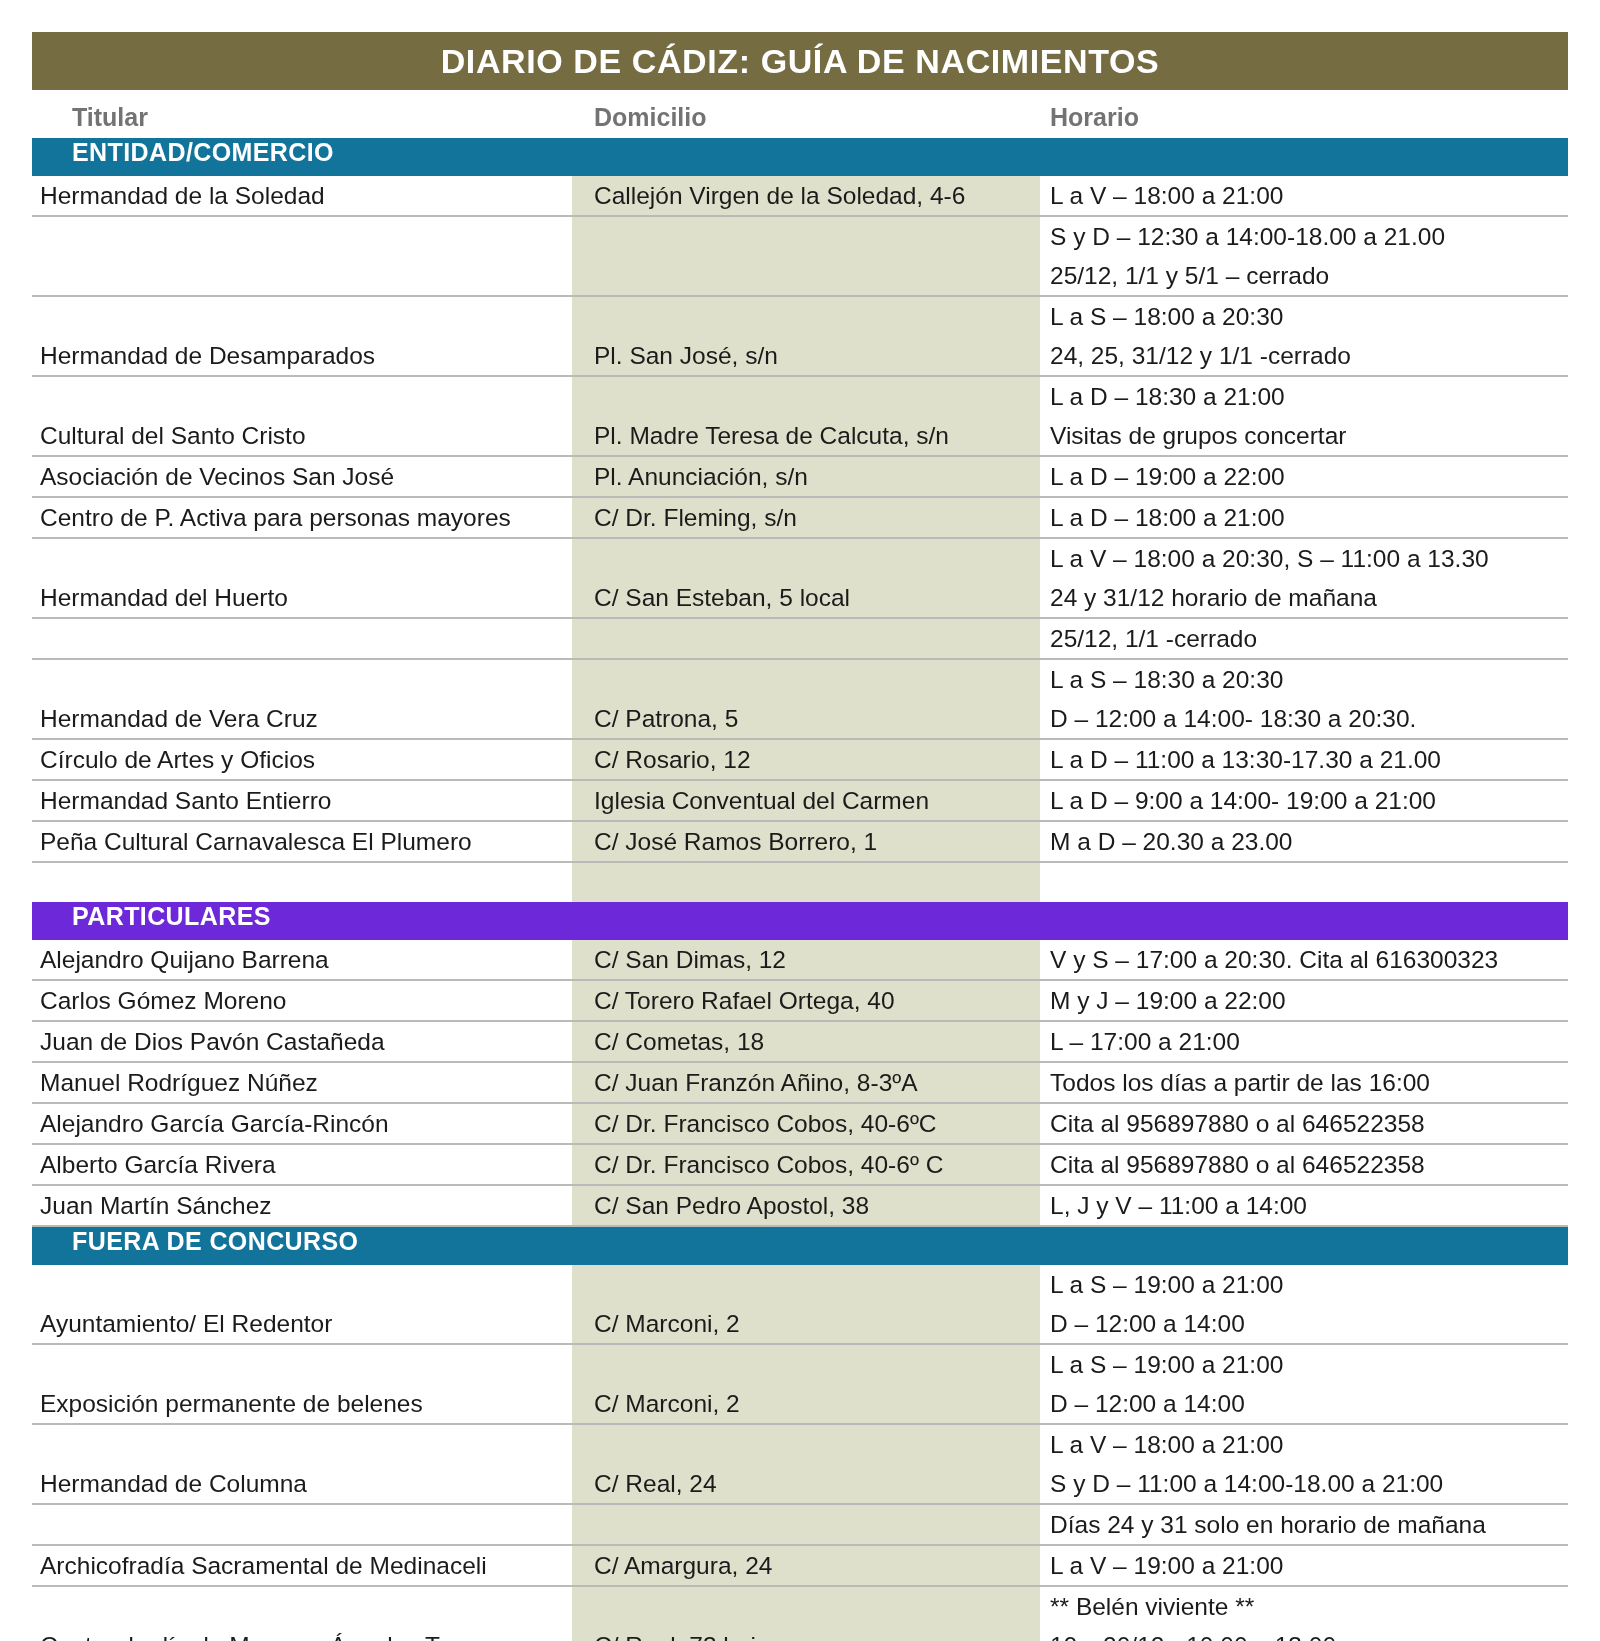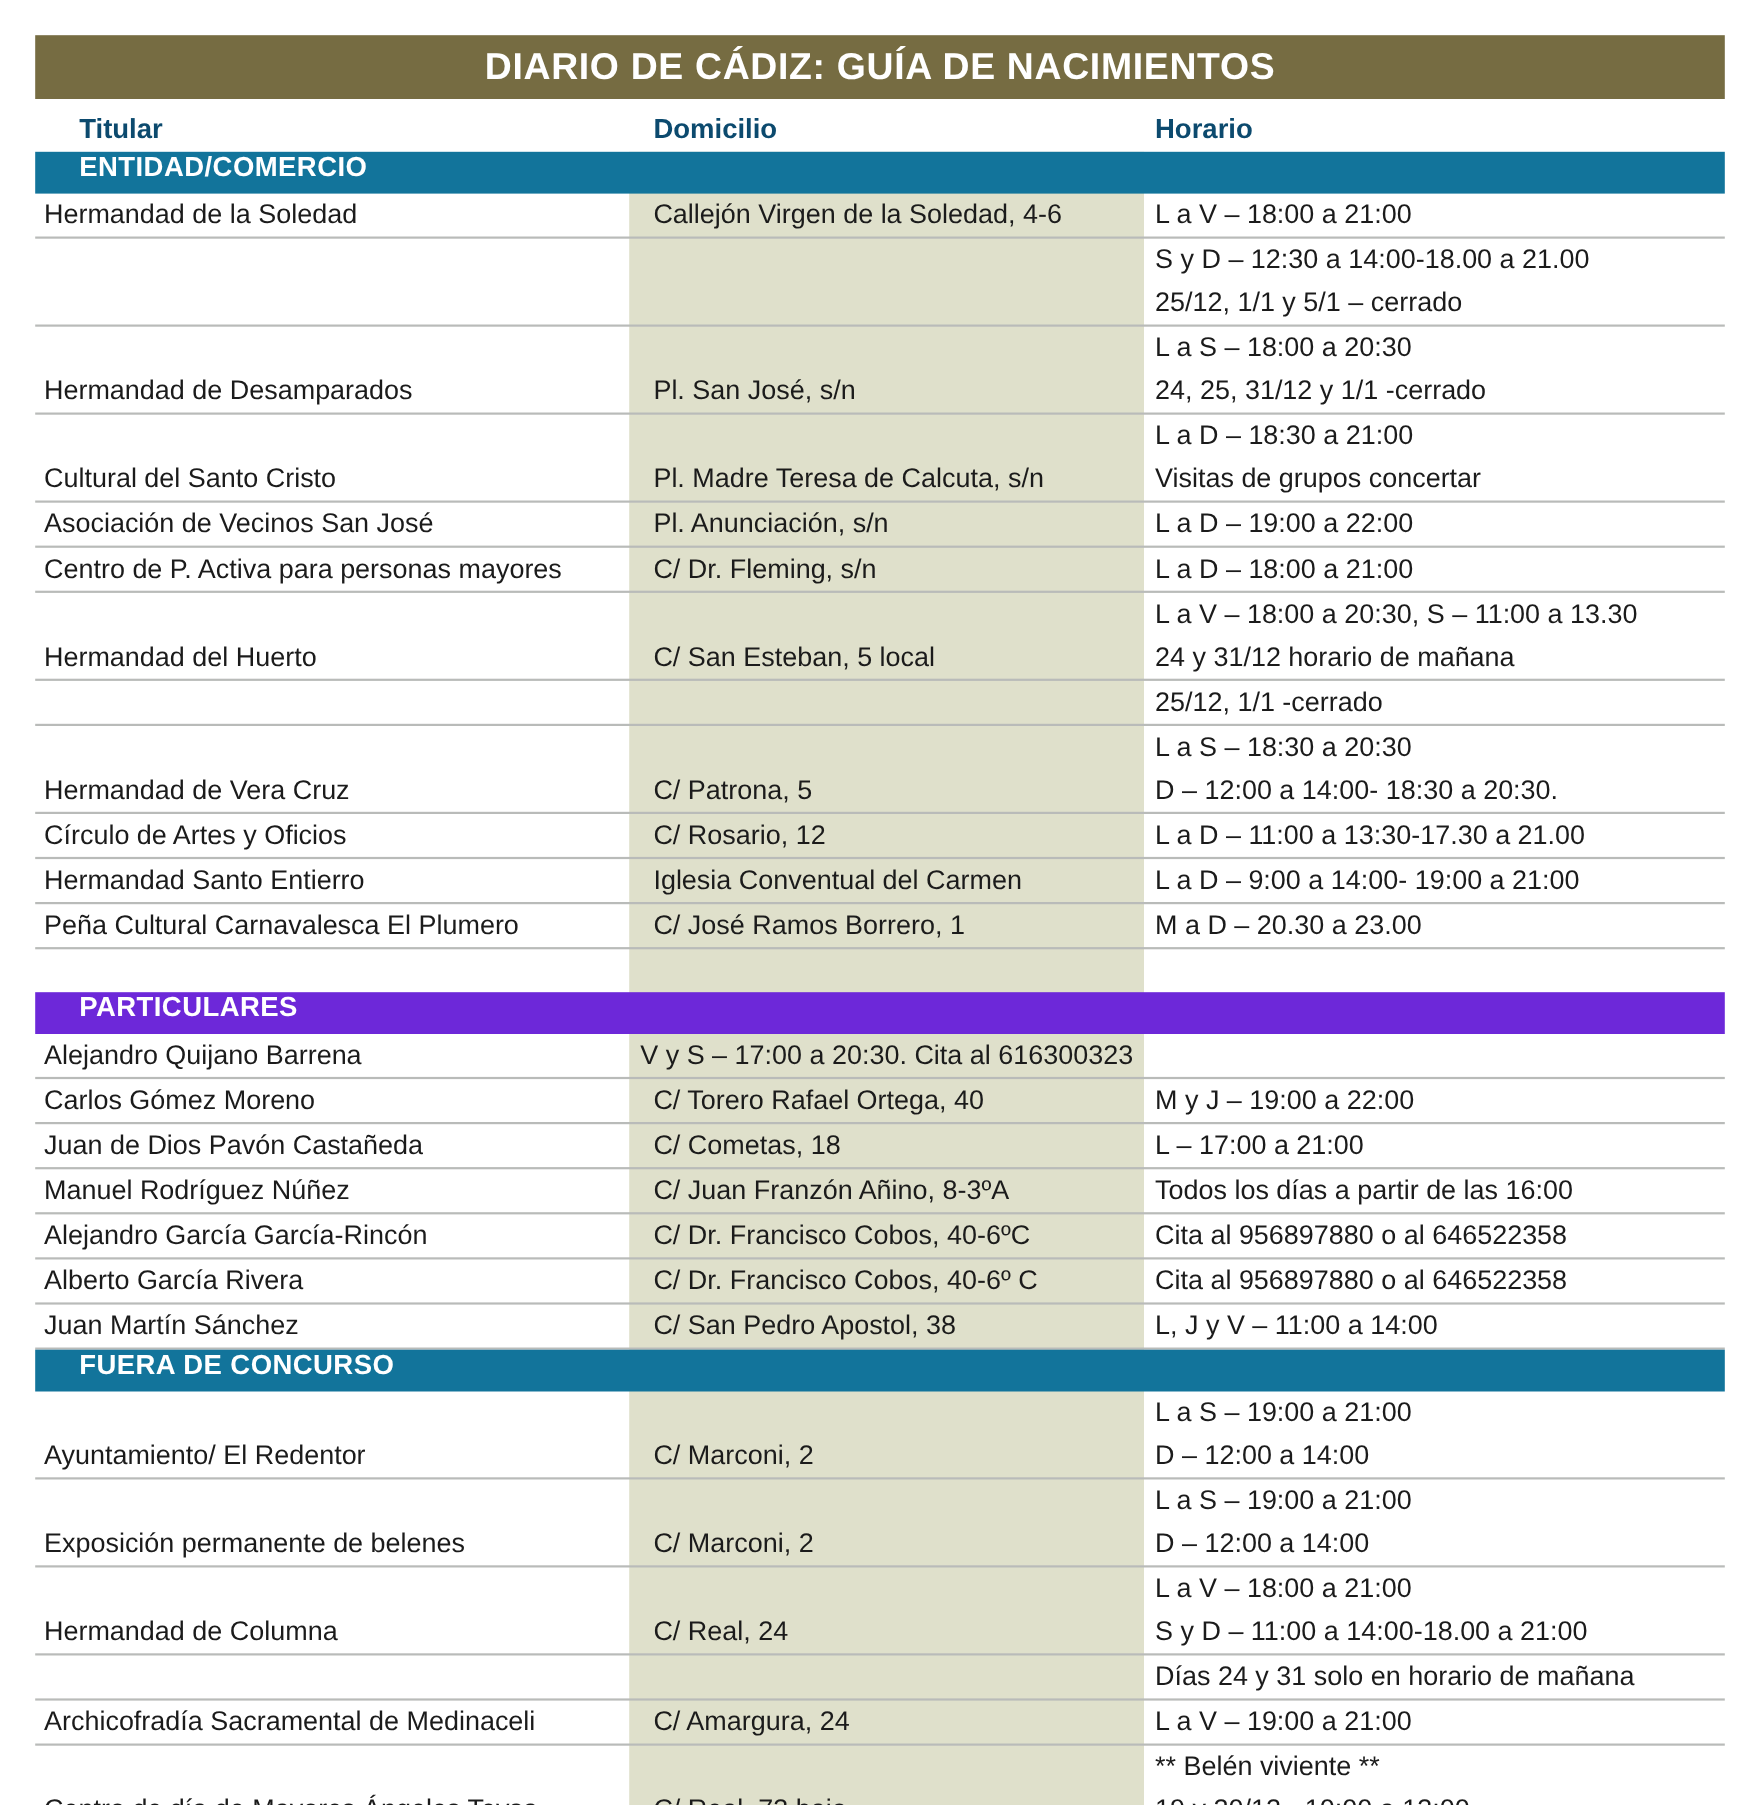"Titular" .col-header .ch { color: #0c4a6e -> #737373 }
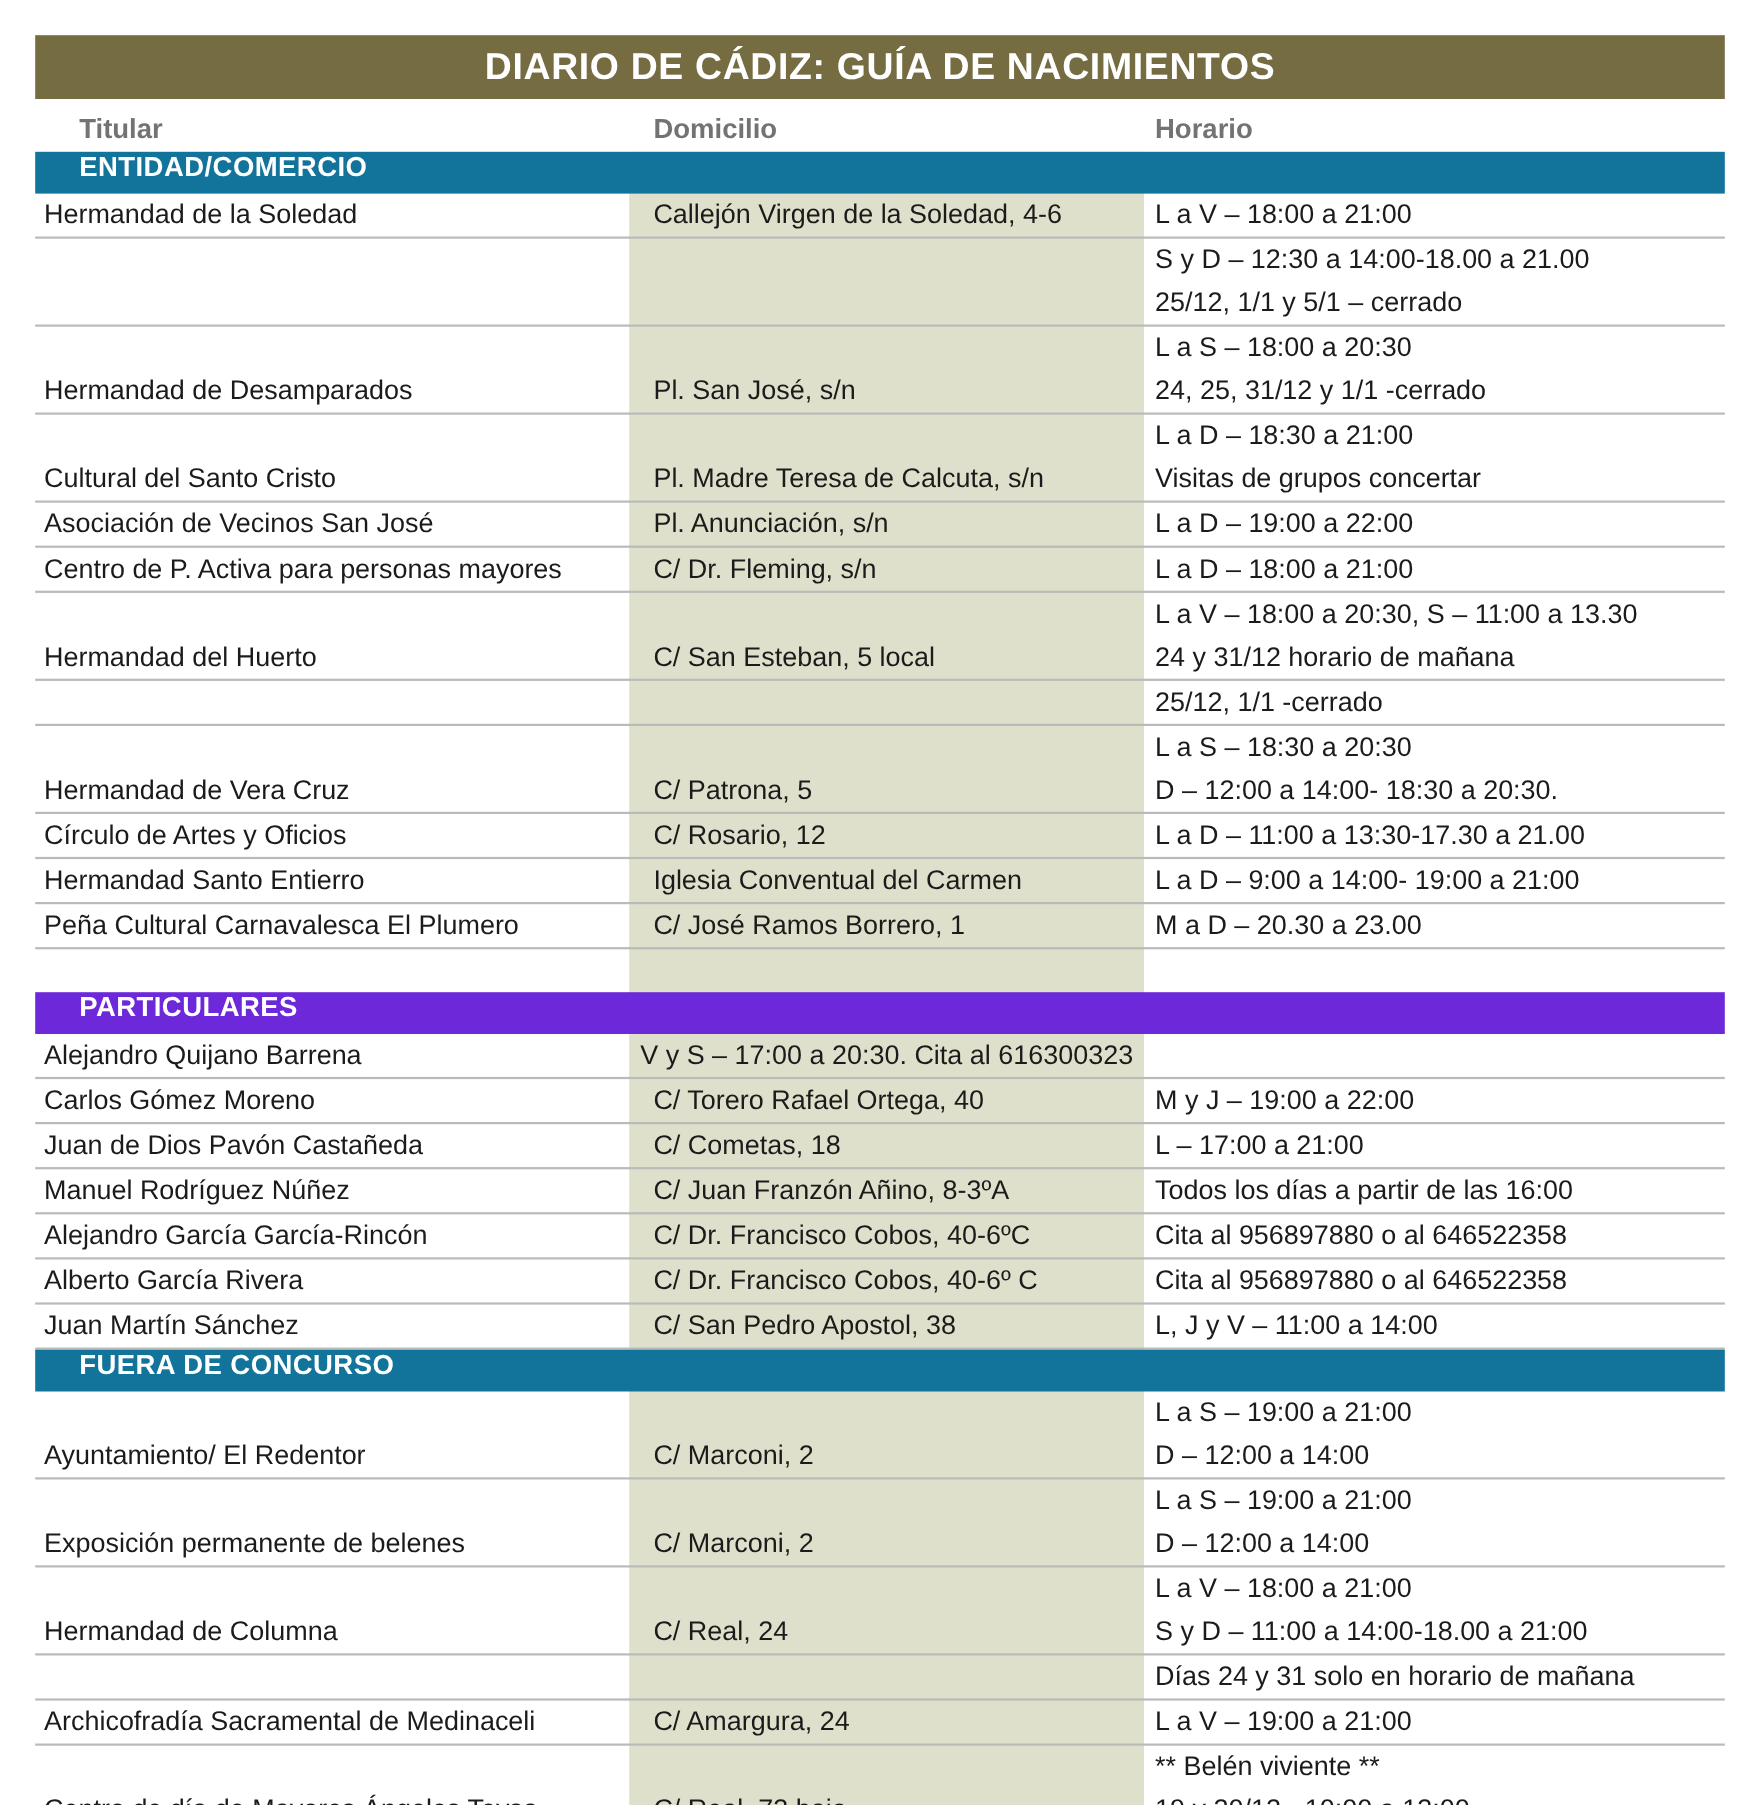"C/ San Dimas, 12" div.cell { html: none -> <div>C/ San Dimas, 12</div> }
